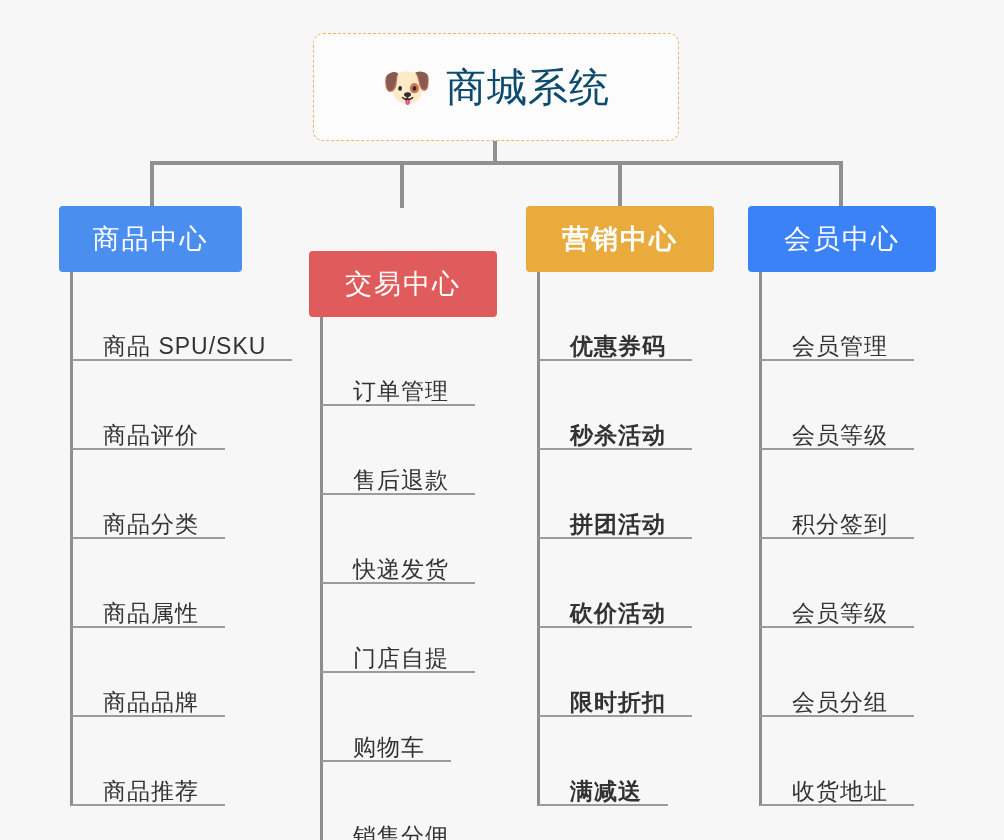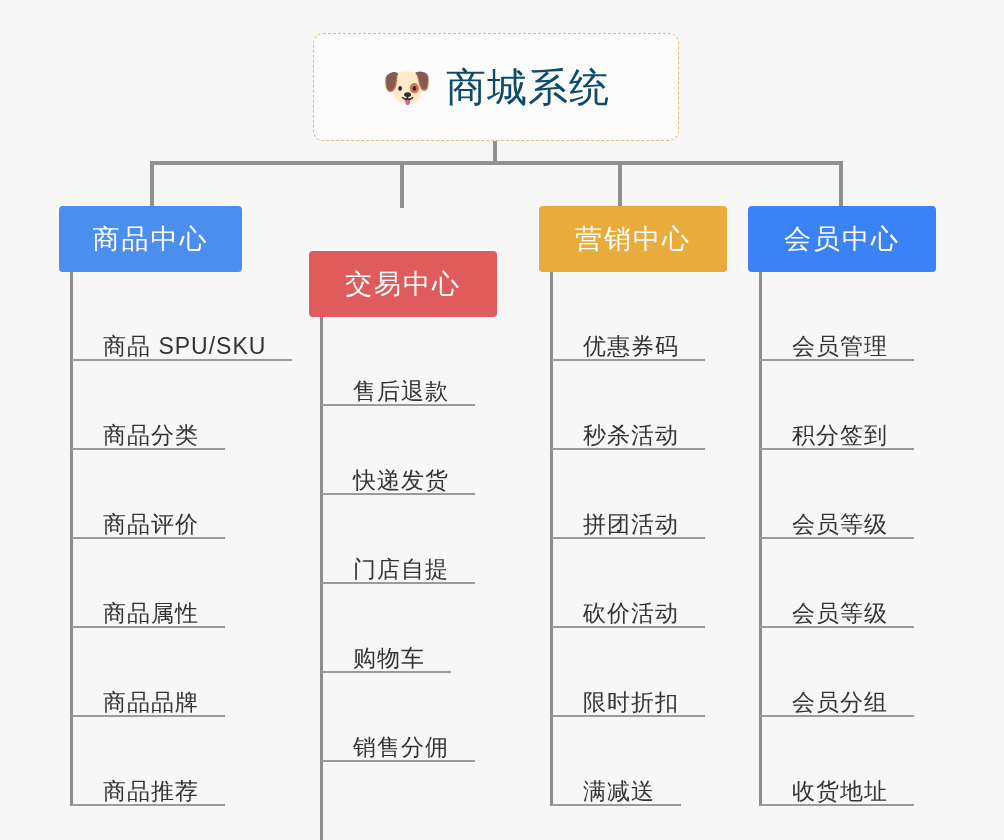"营销中心" div.column { font-weight: none -> bold; left: 539px -> 526px }
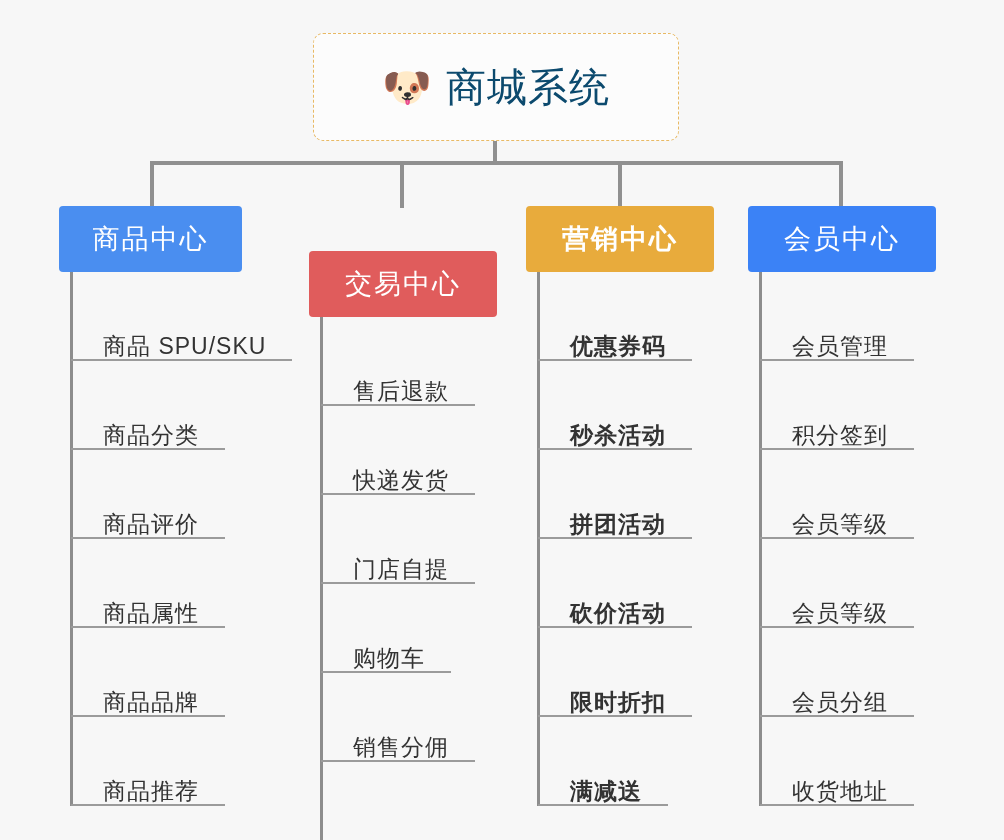"订单管理" div.leaf-row { html: none -> <div> <span>订单管理</span> </div> }
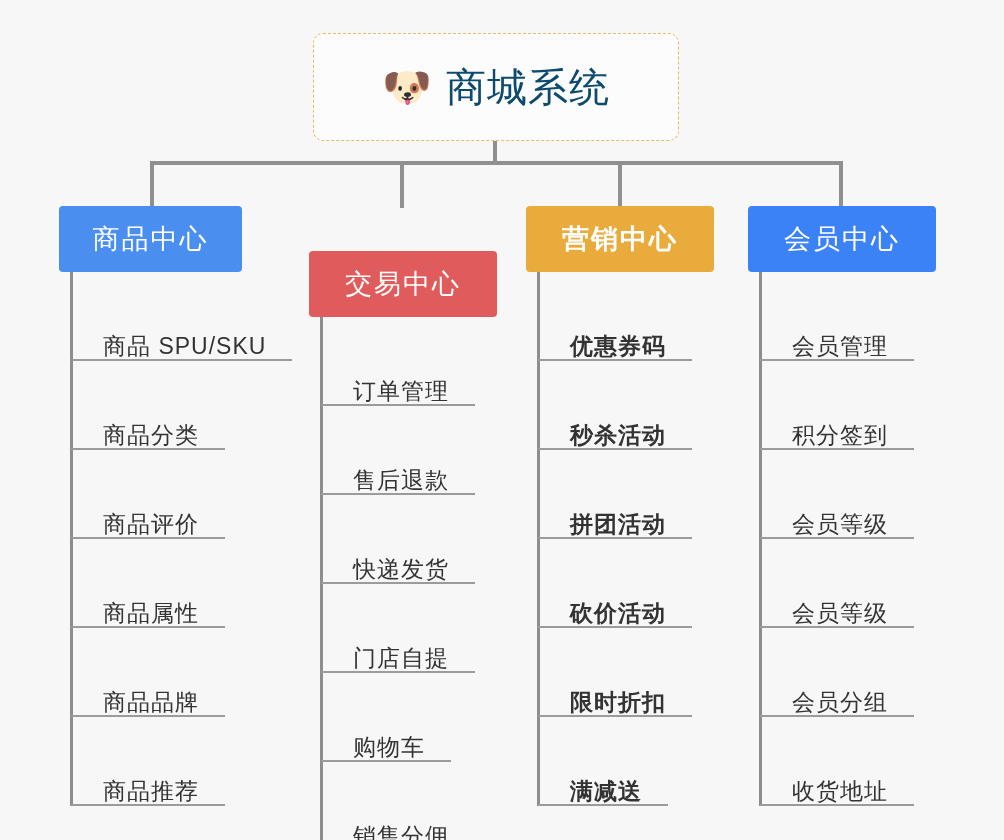"商品分类" div.leaf-row { order: before "商品评价" -> after "商品评价" }
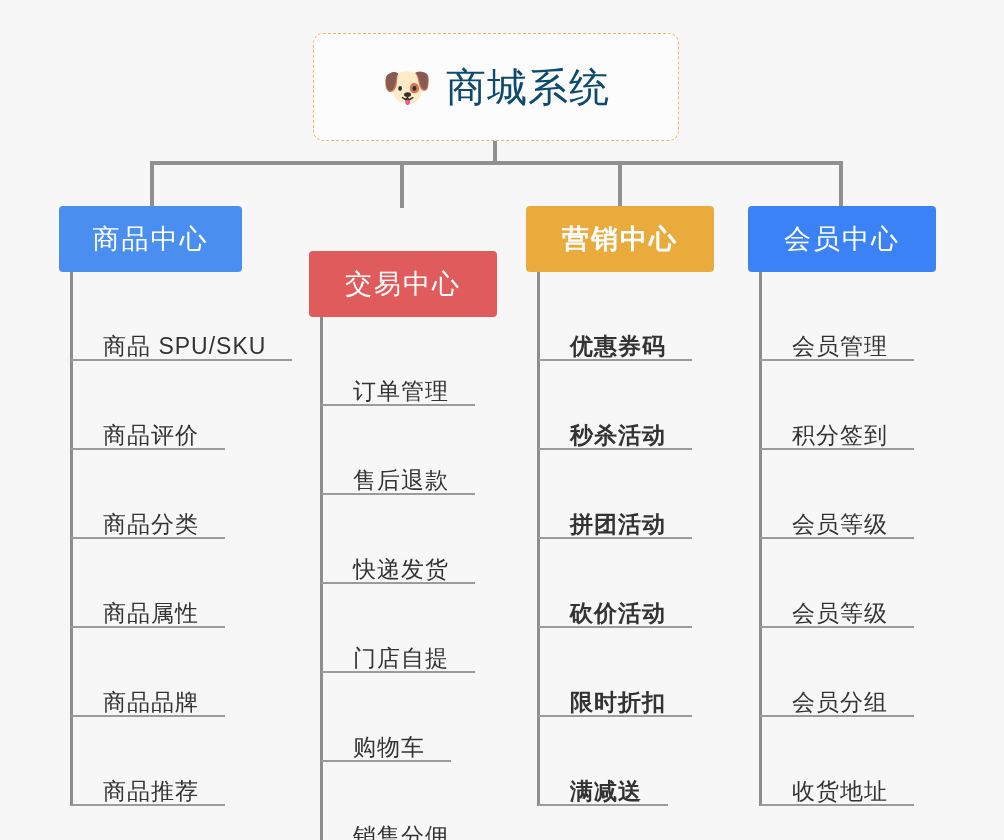"积分签到" div.leaf-row { order: before "会员等级" -> after "会员等级" }
